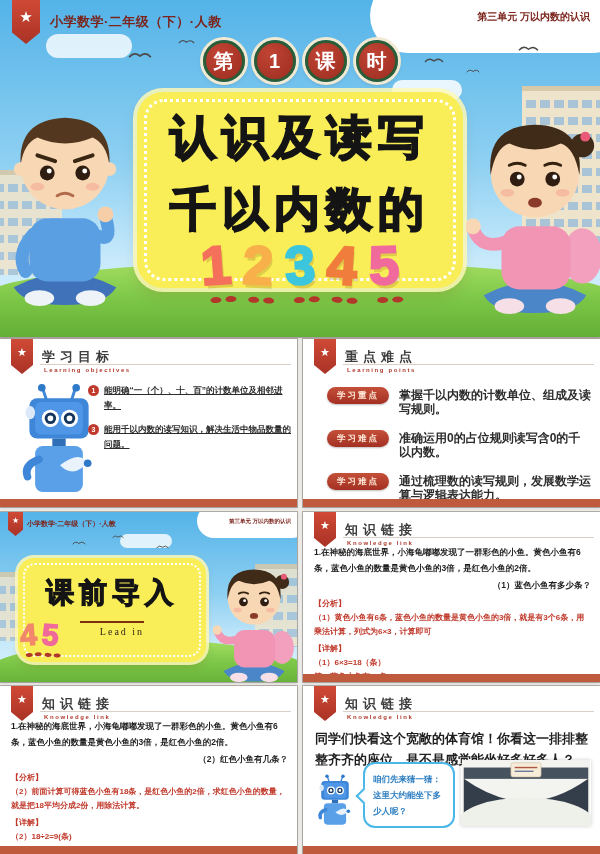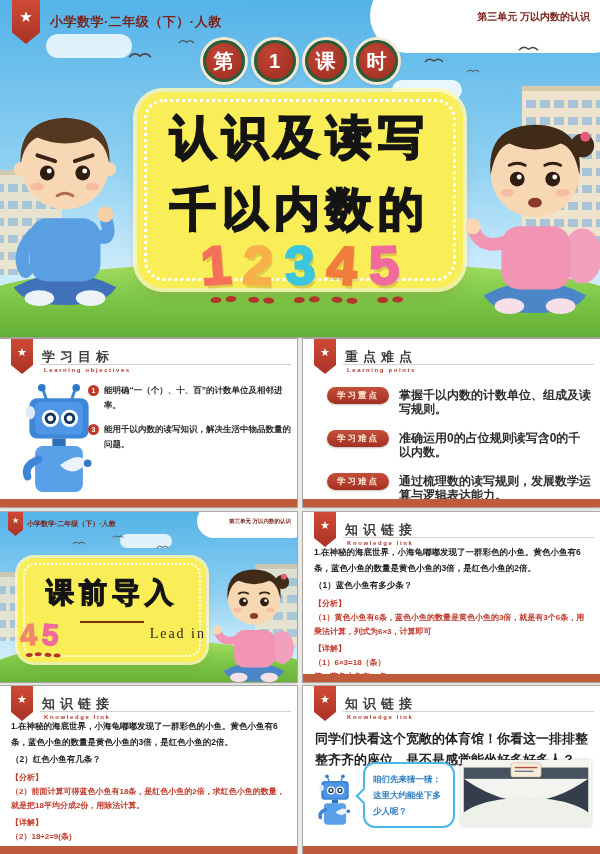"能明确“一（个）、十、百”的计数单位及相邻进率。" .obj-text { text-decoration: none -> underline }
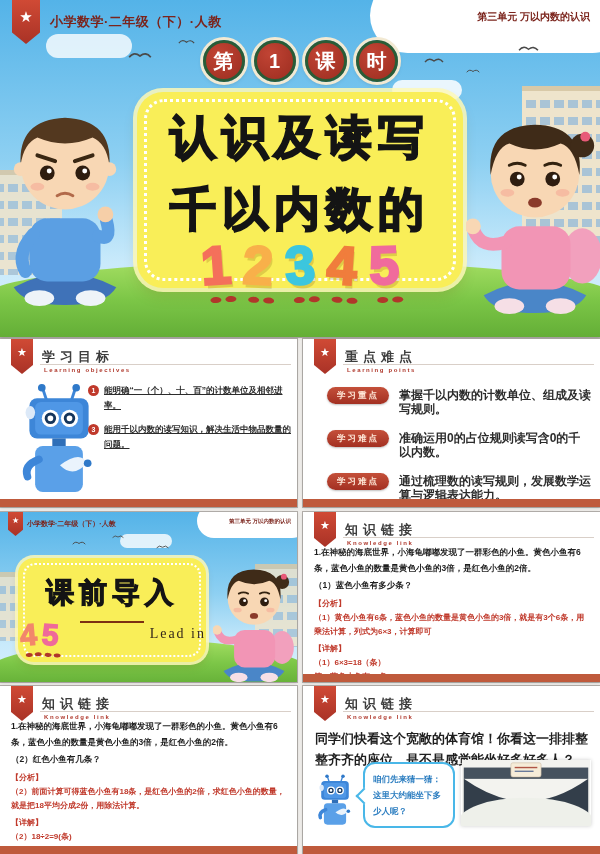"（1）蓝色小鱼有多少条？" .mt2 { text-align: none -> right }
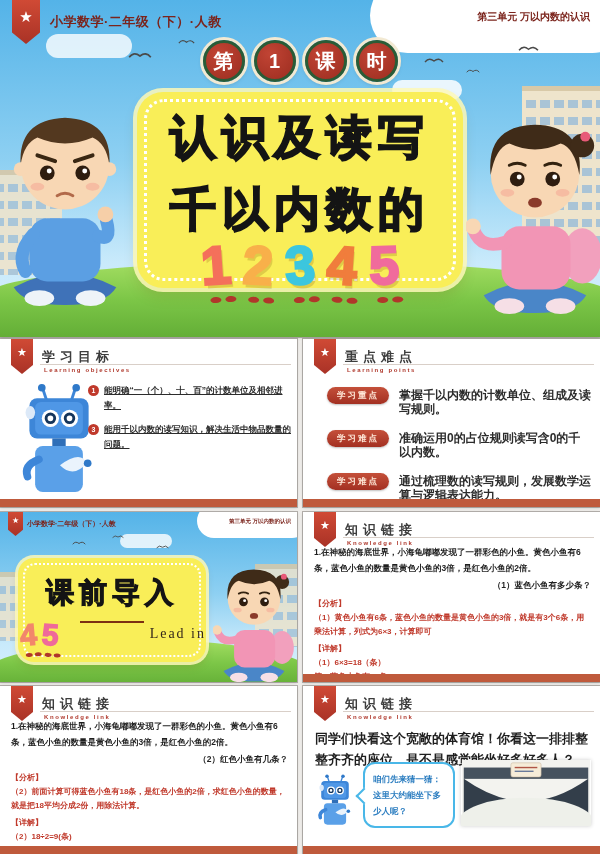"Lead in" .lead-sub { font-size: 14px -> 10px; text-align: right -> center }
